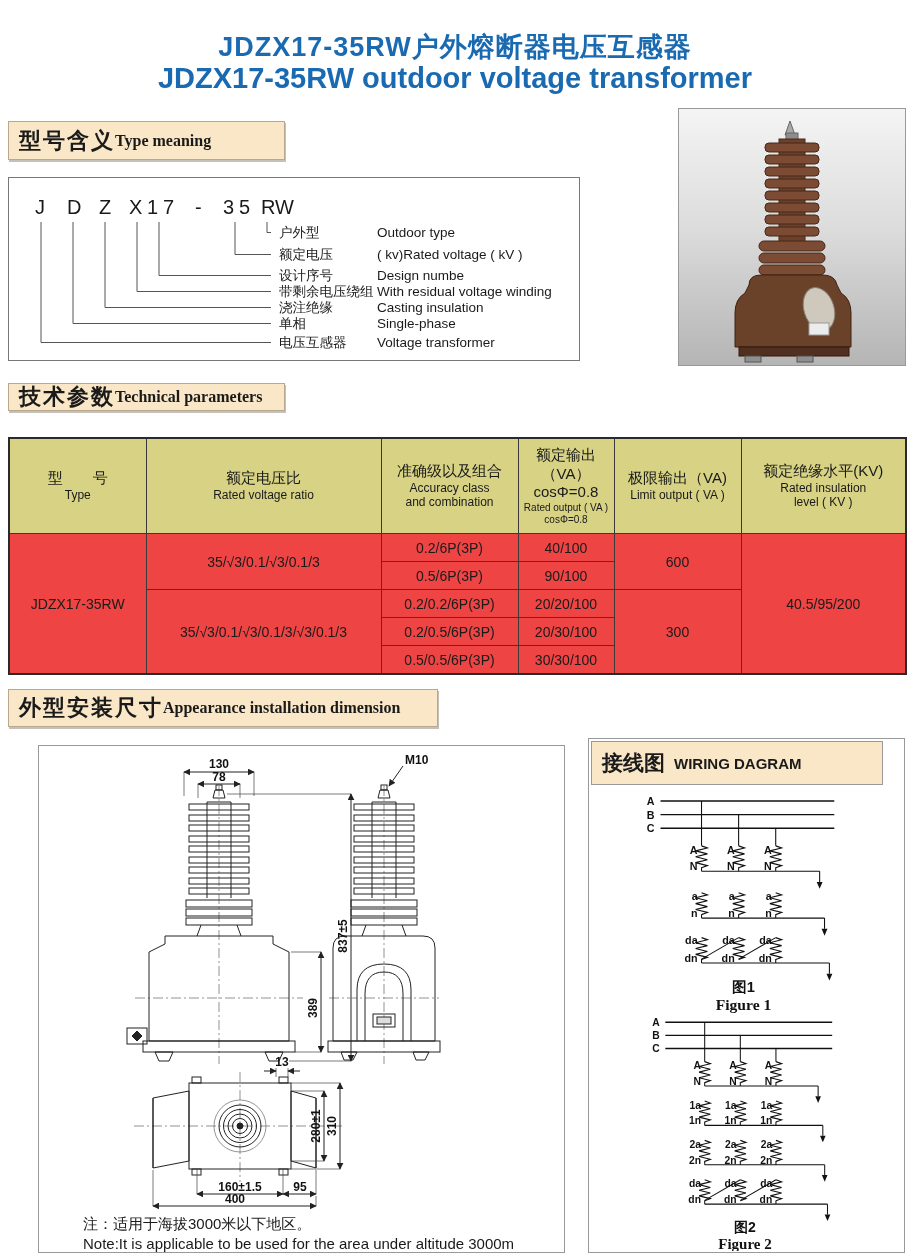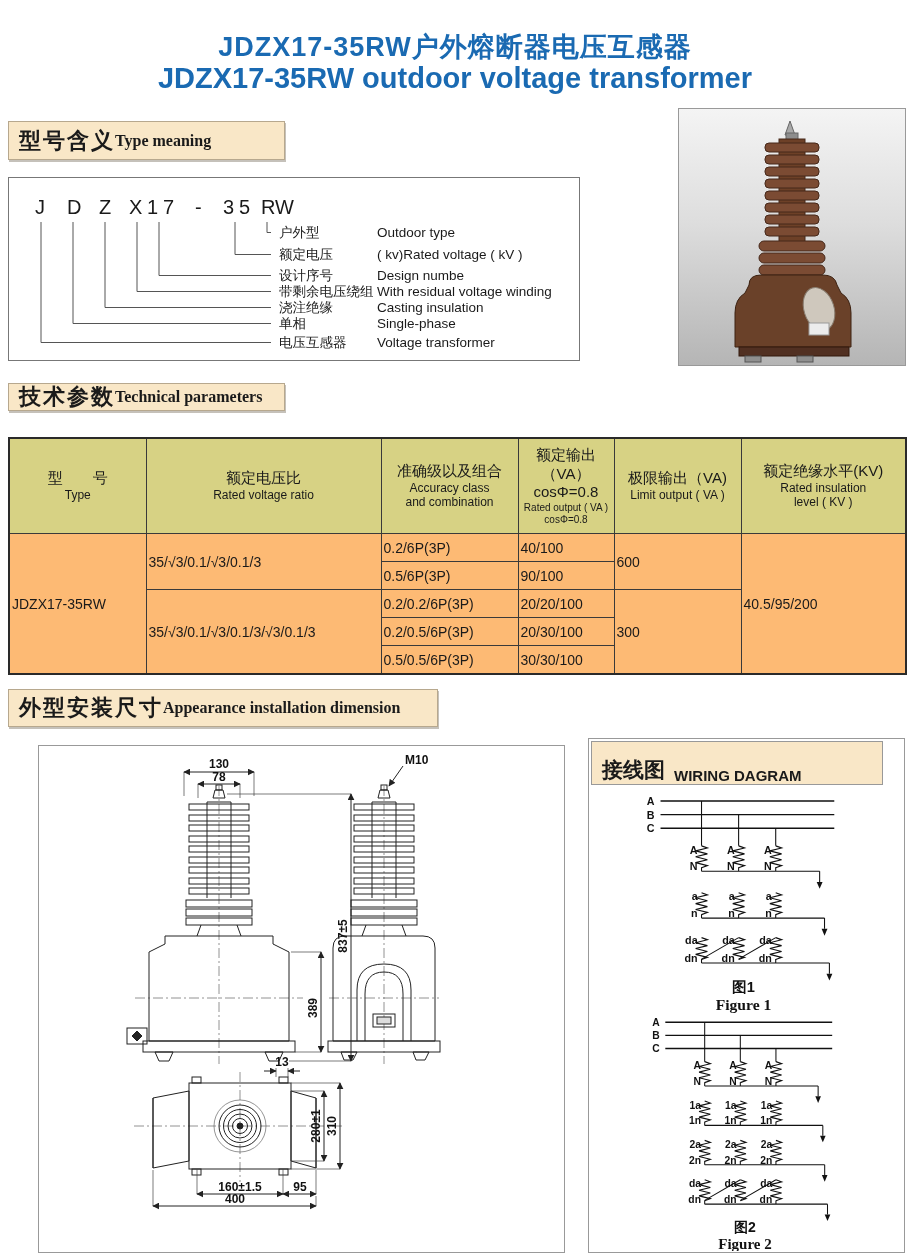"0.2/6P(3P)" .paramtable tbody td { background: #fdba74 -> #ef4444; text-align: left -> center }
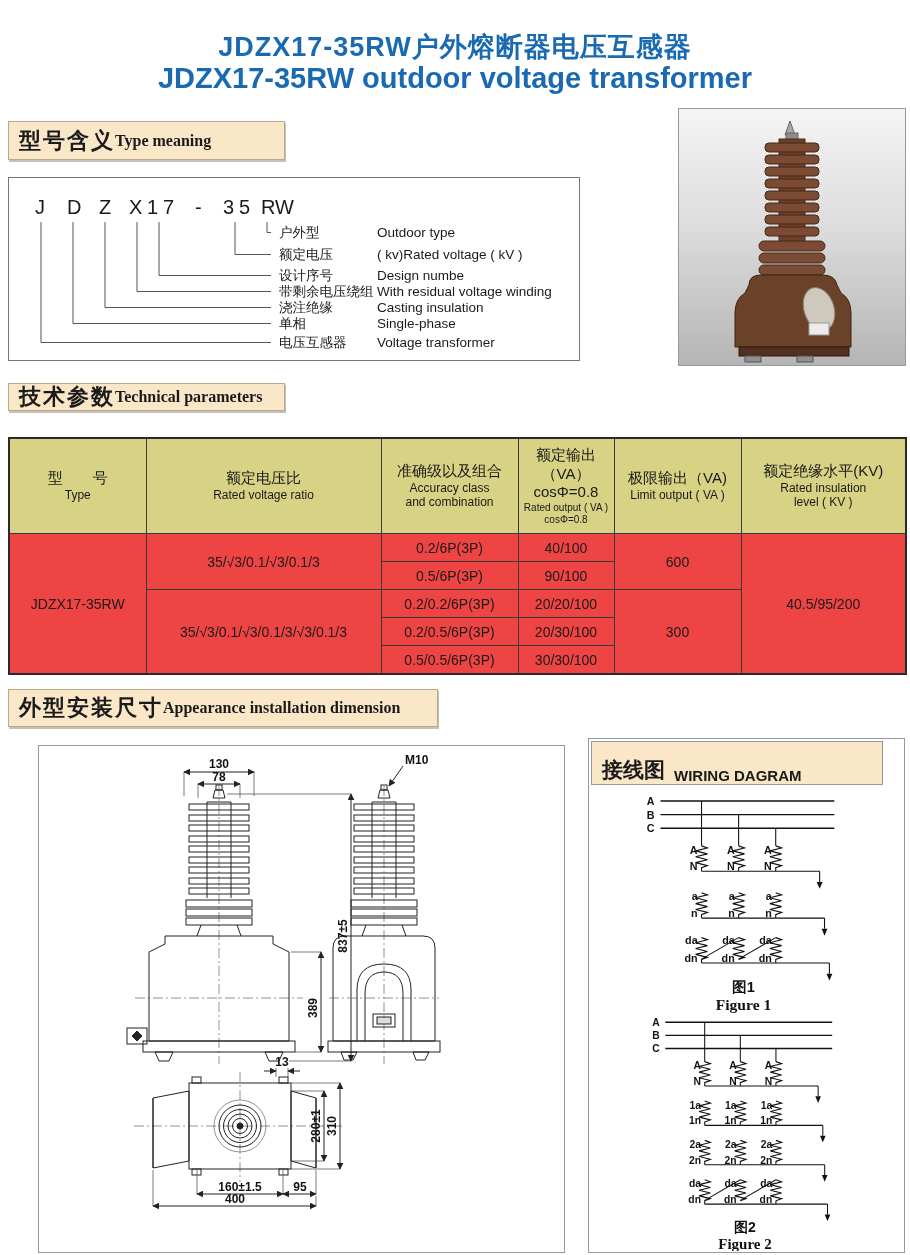"接线图" .wirehdr { align-items: flex-end -> center }
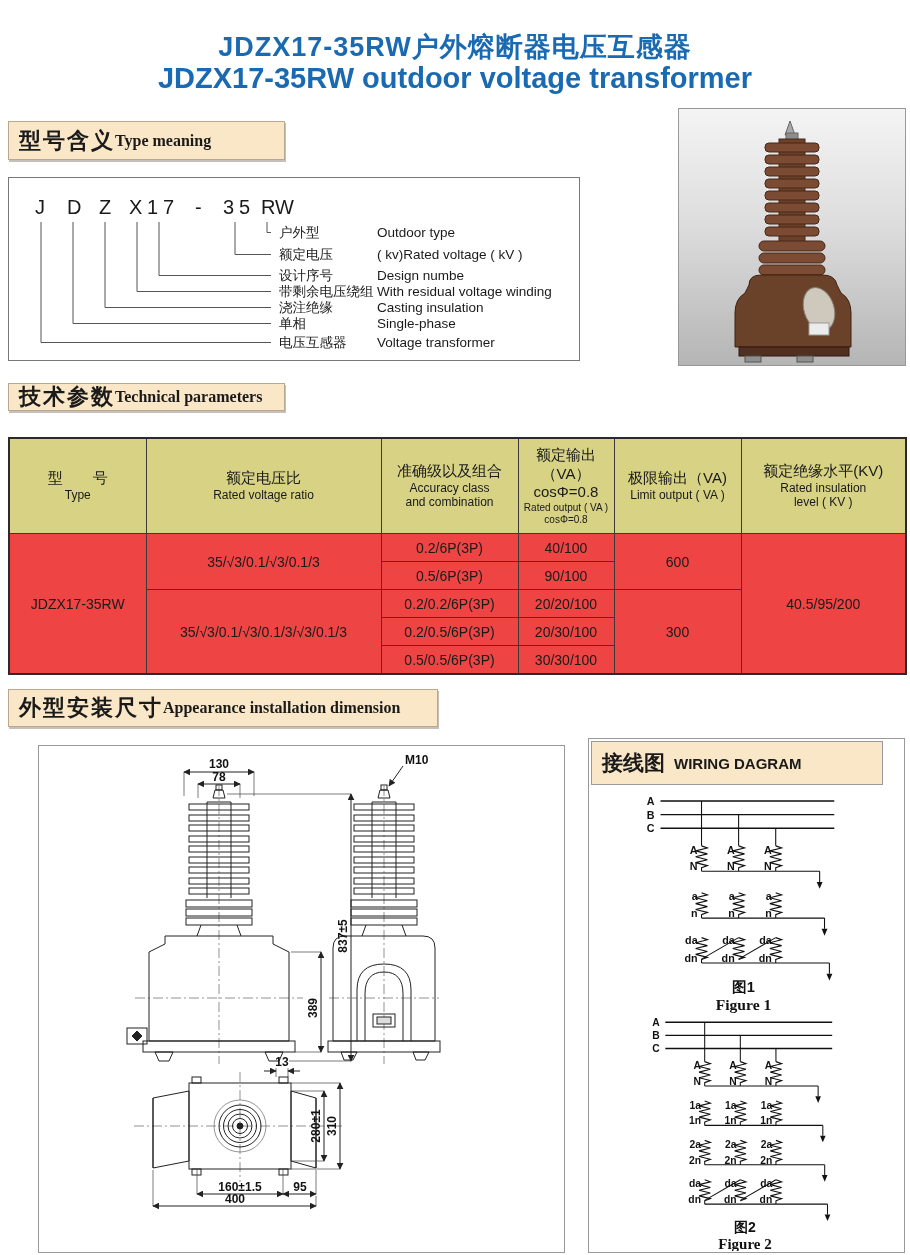"注：适用于海拔3000米以下地区。" div.notes { html: none -> <div> <div>注：适用于海拔3000米以下地区。</div> <div>Note:It is applicable to be used for the area under altitude 3000m</div> </div> }
